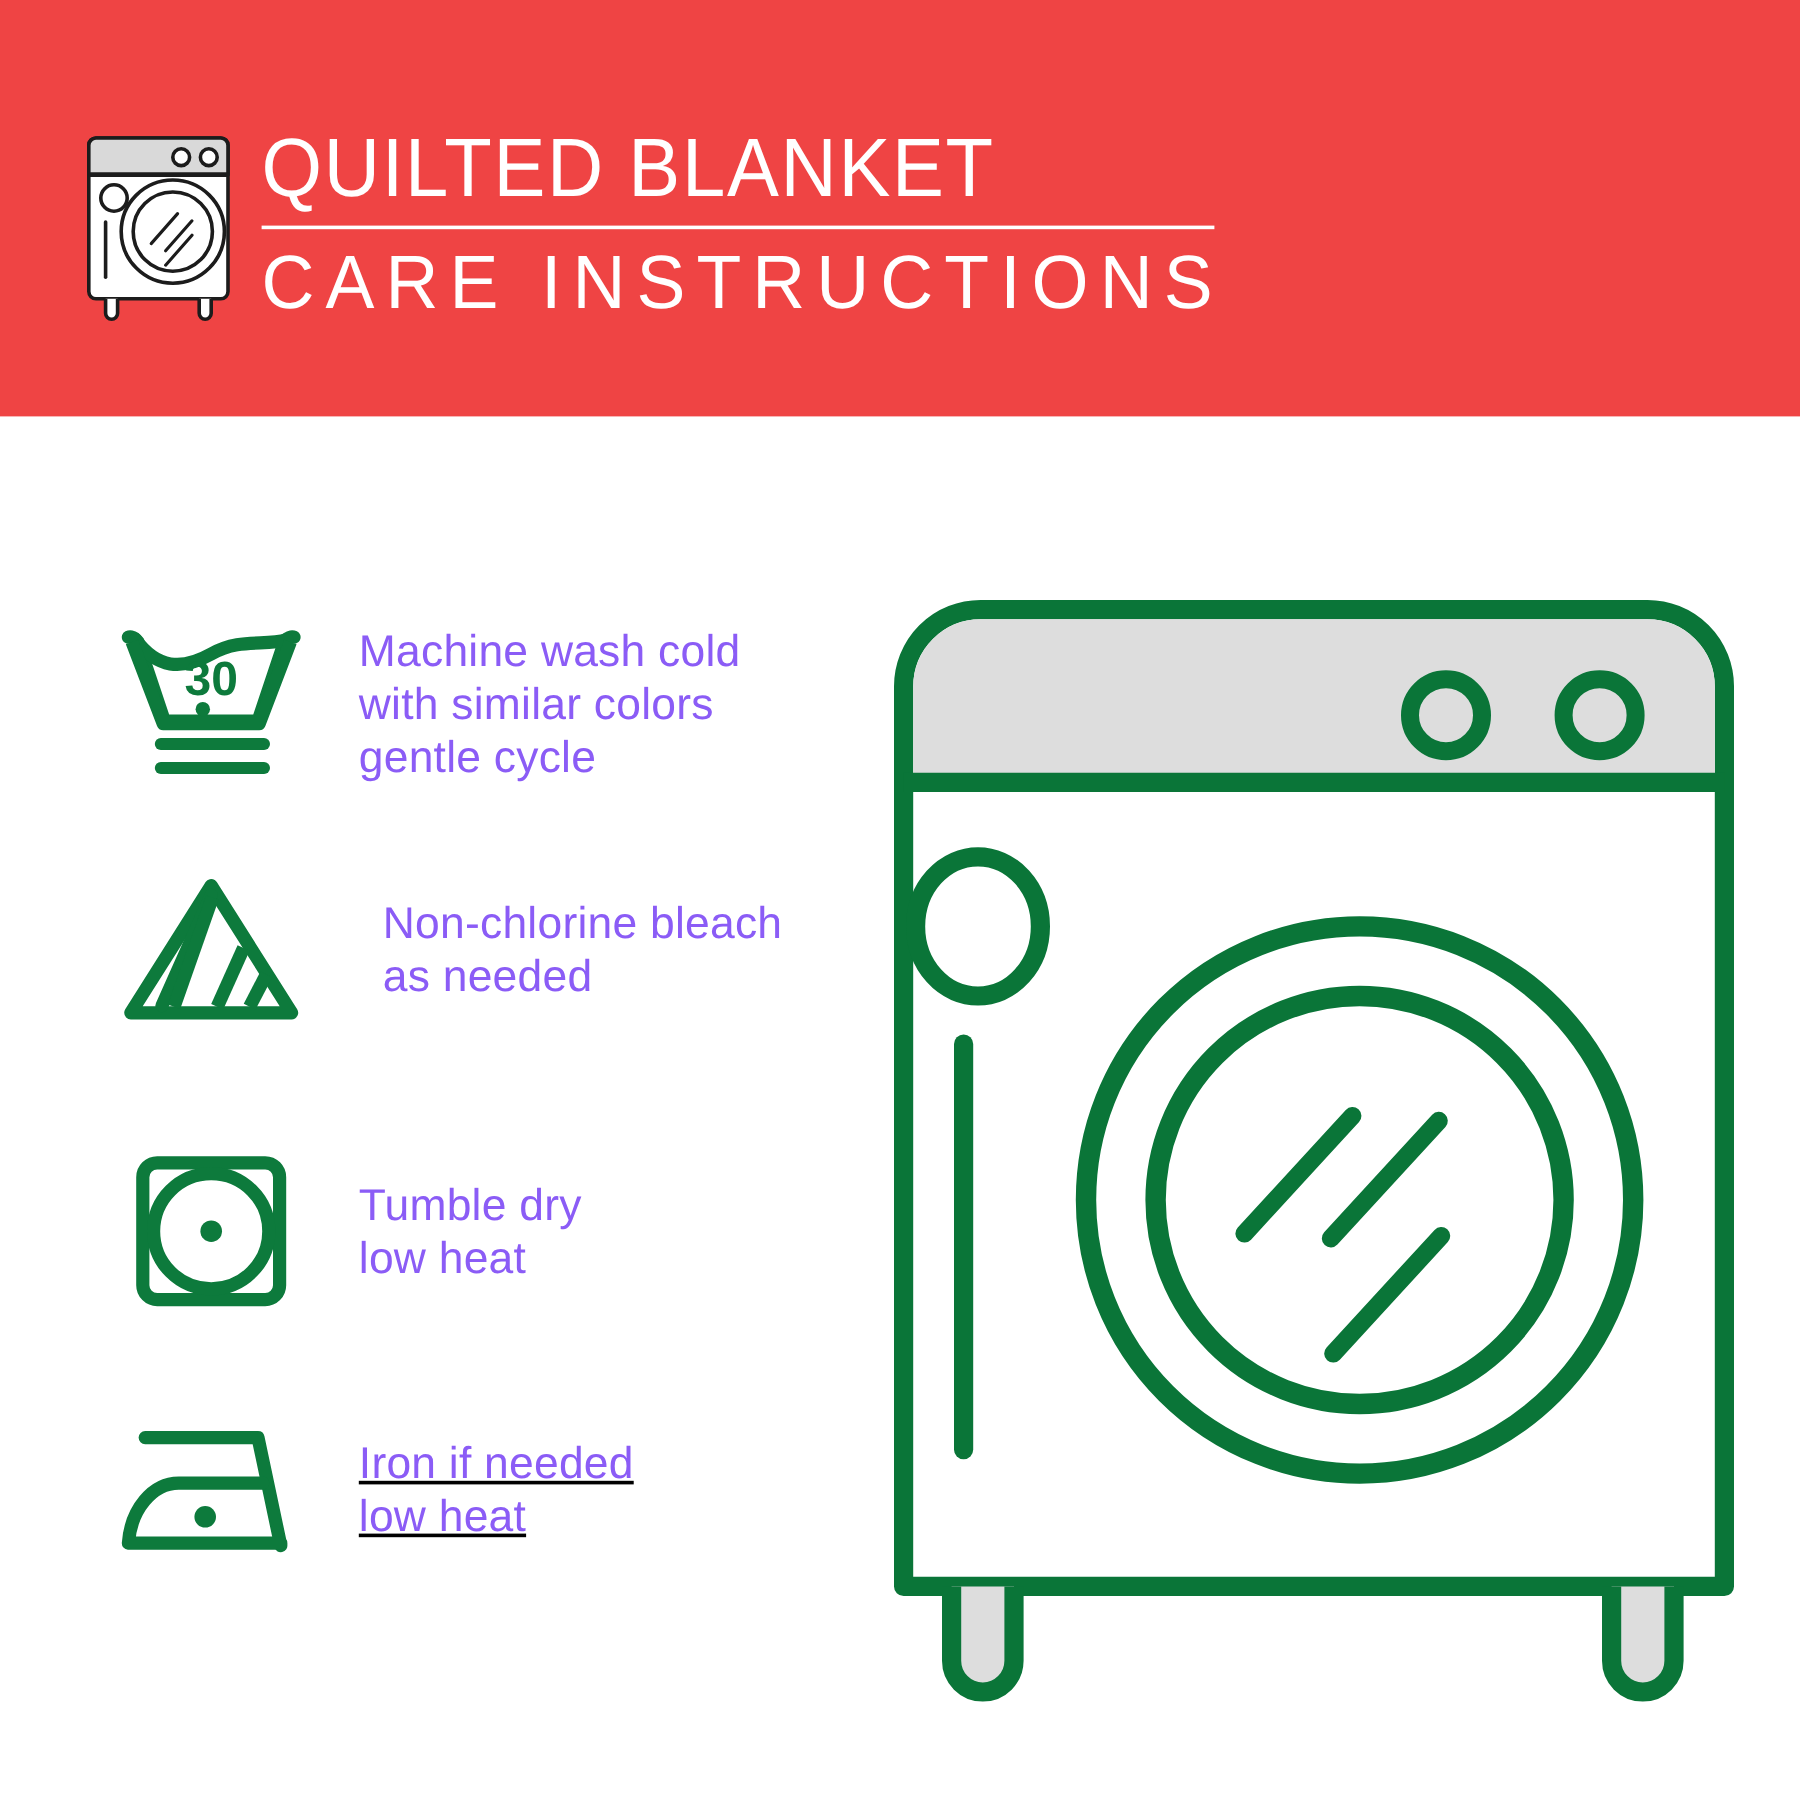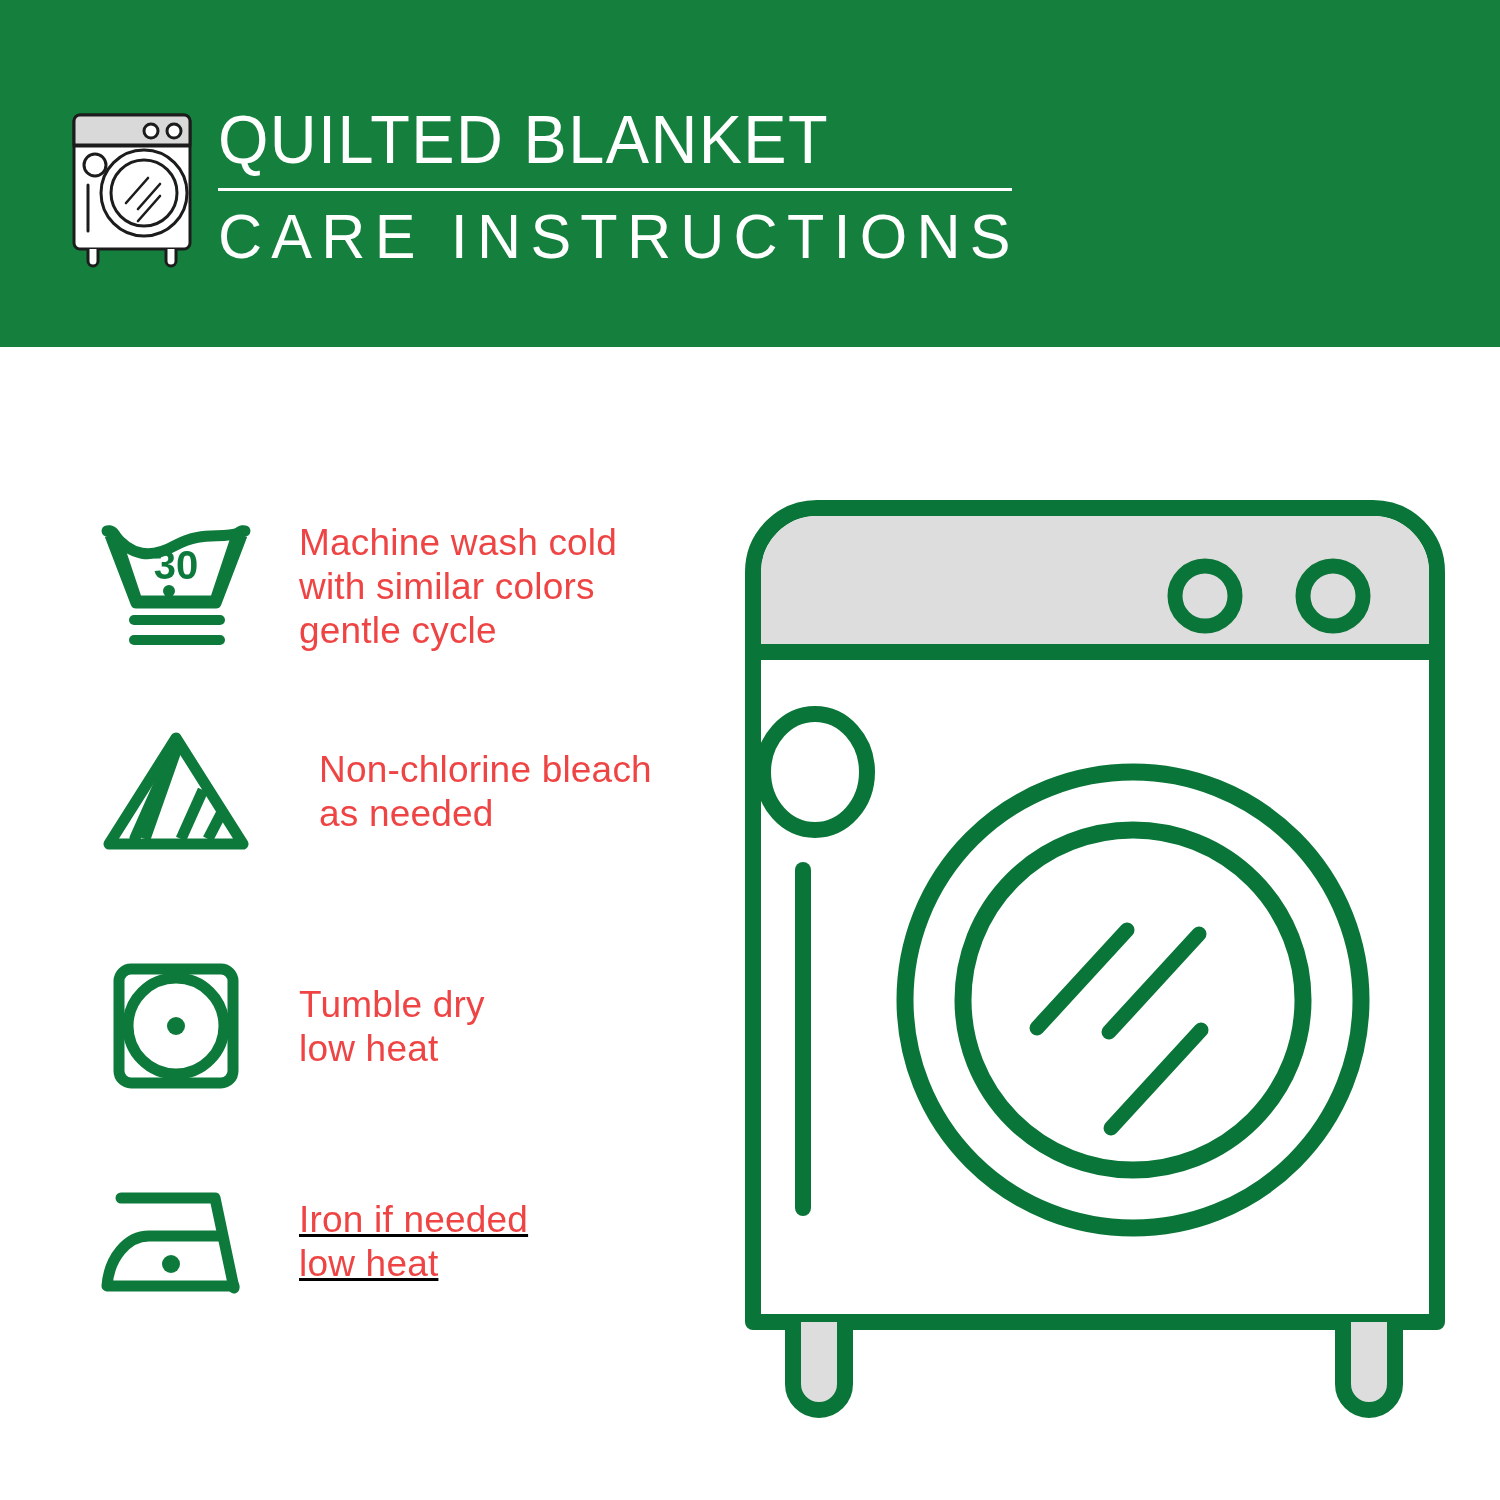"QUILTED BLANKET" #header-band { background: #15803d -> #ef4444 }
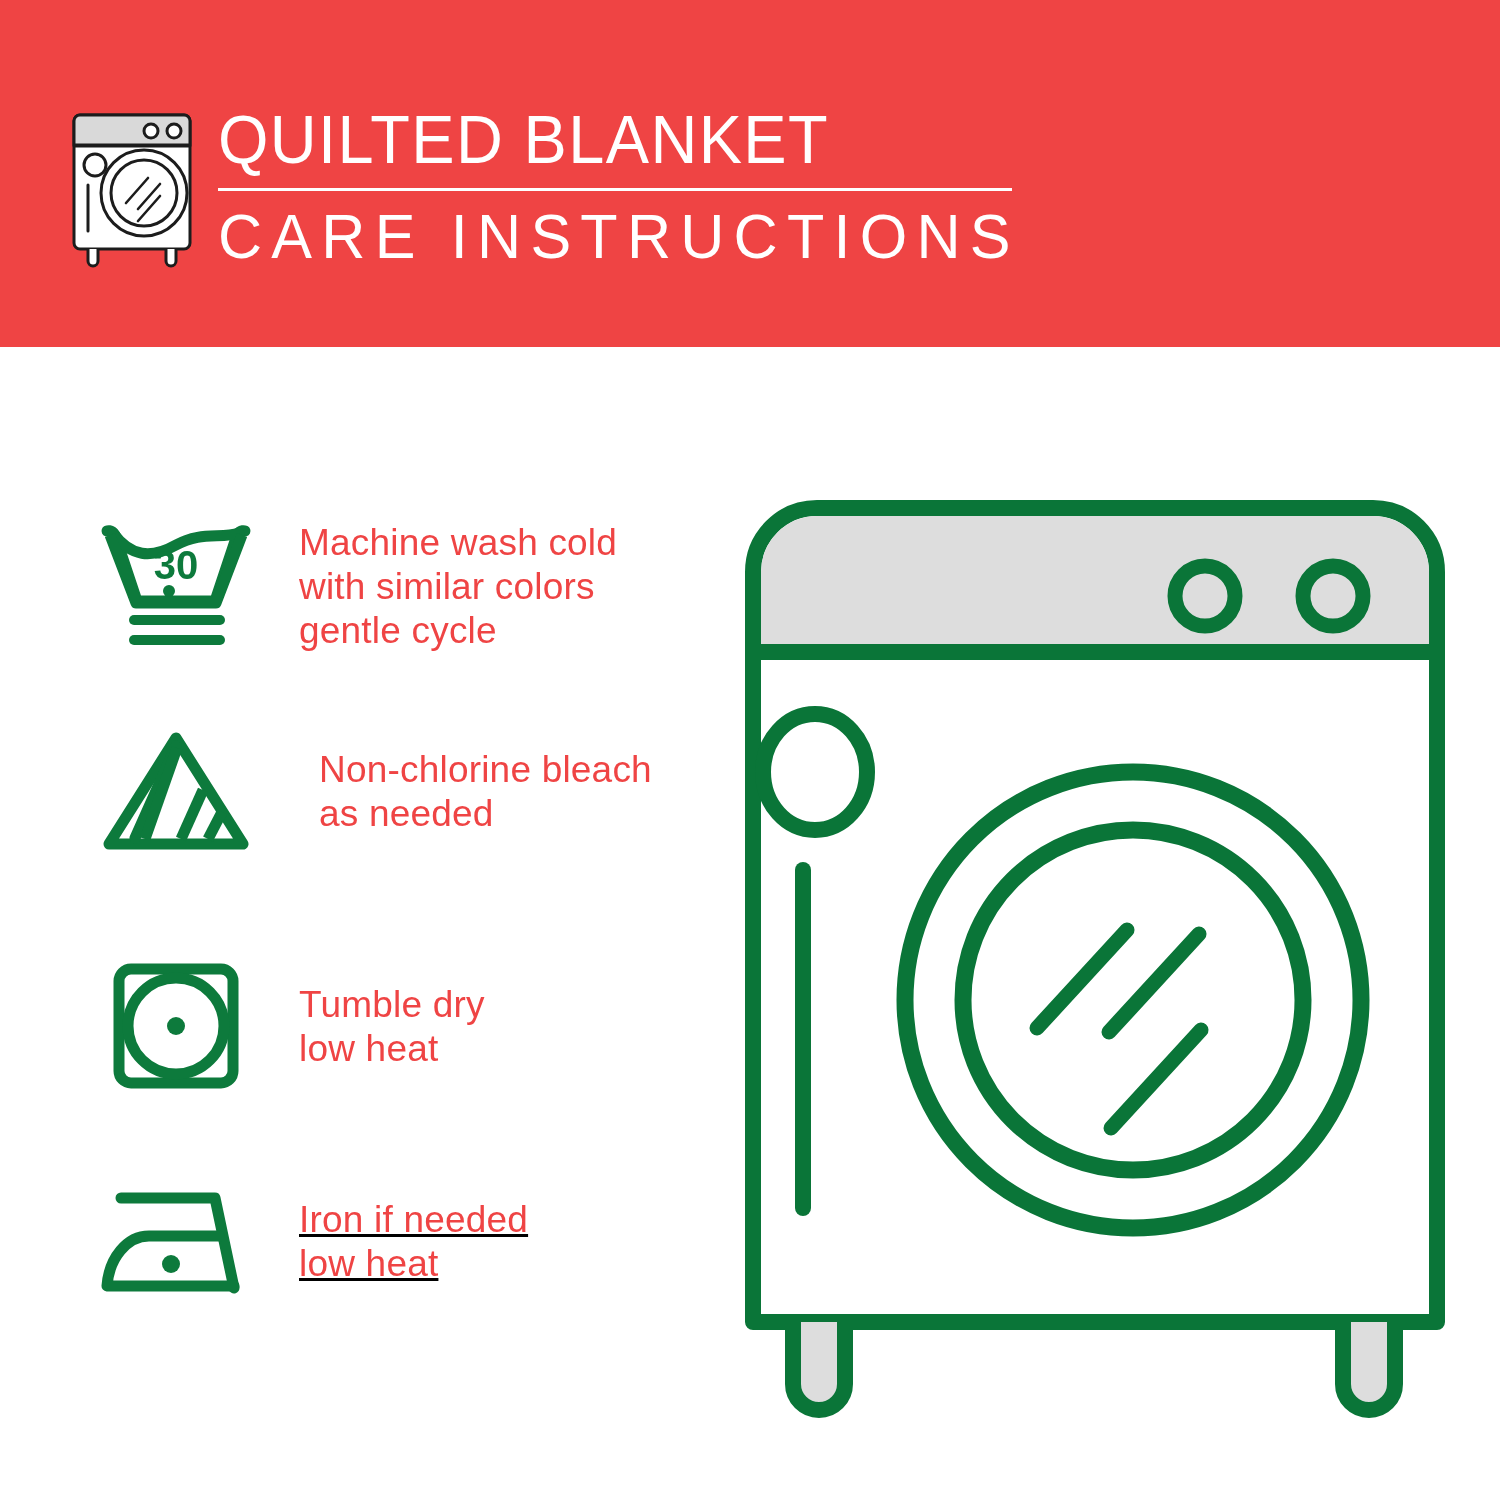"Machine wash cold" .care-text { color: #ef4444 -> #8b5cf6 }
